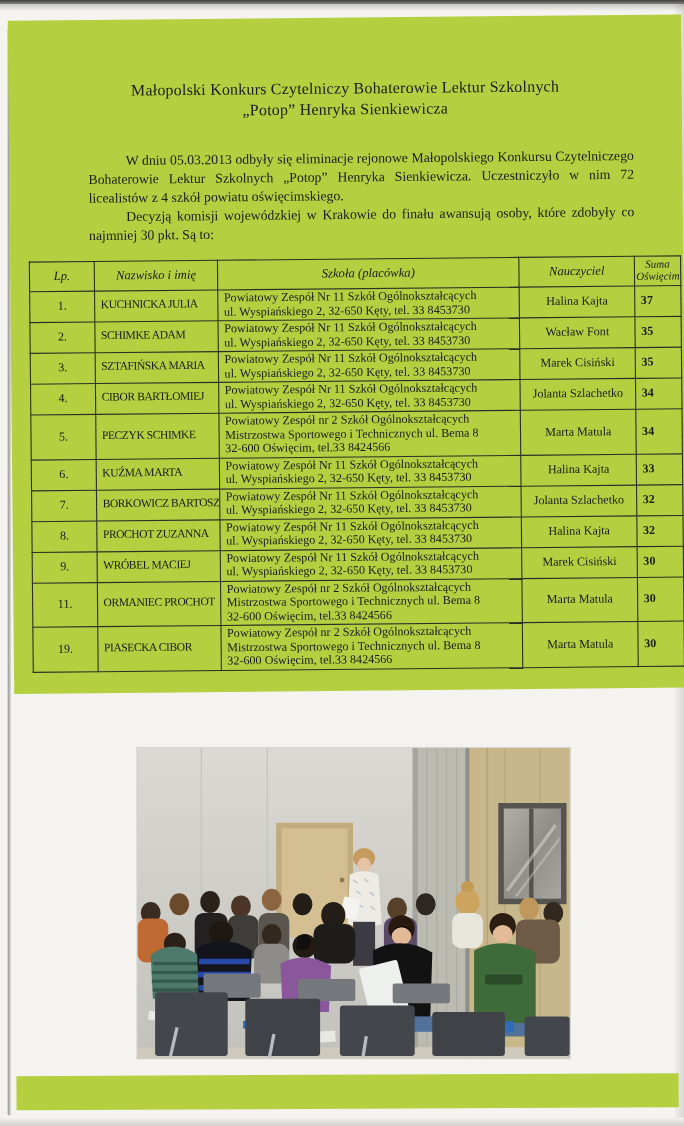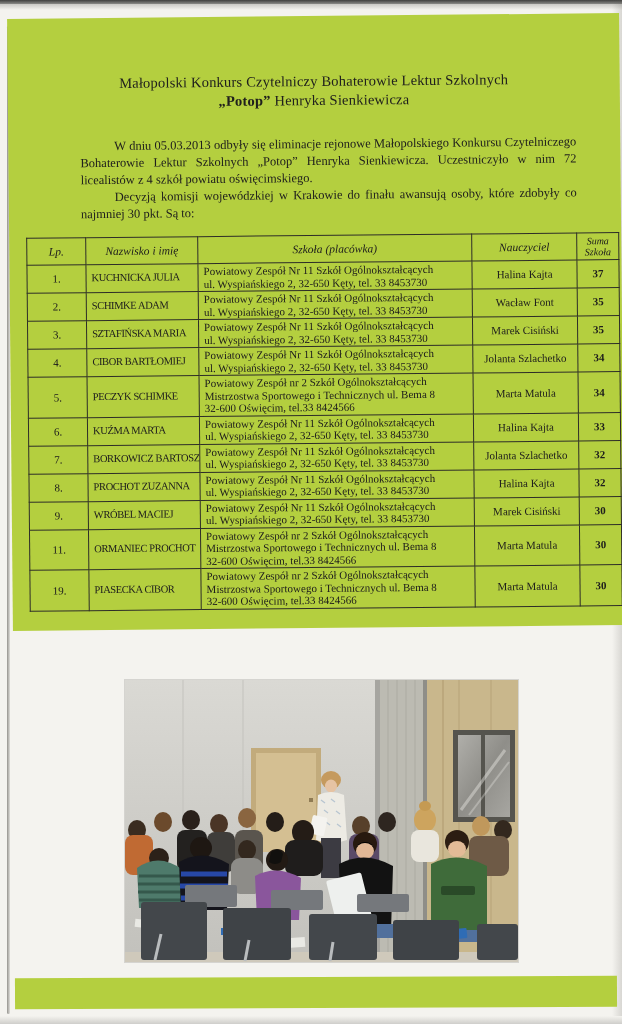"„Potop”" .doc-title .q { font-weight: bold -> normal }
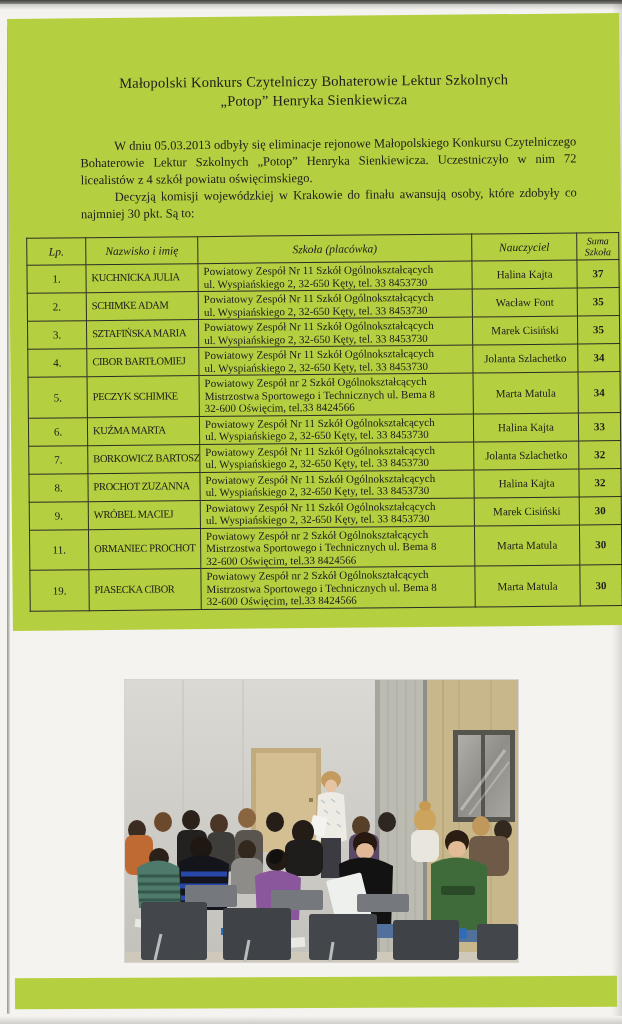"Suma Szkoła" th.h-sum { text: Szkoła -> Oświęcim }
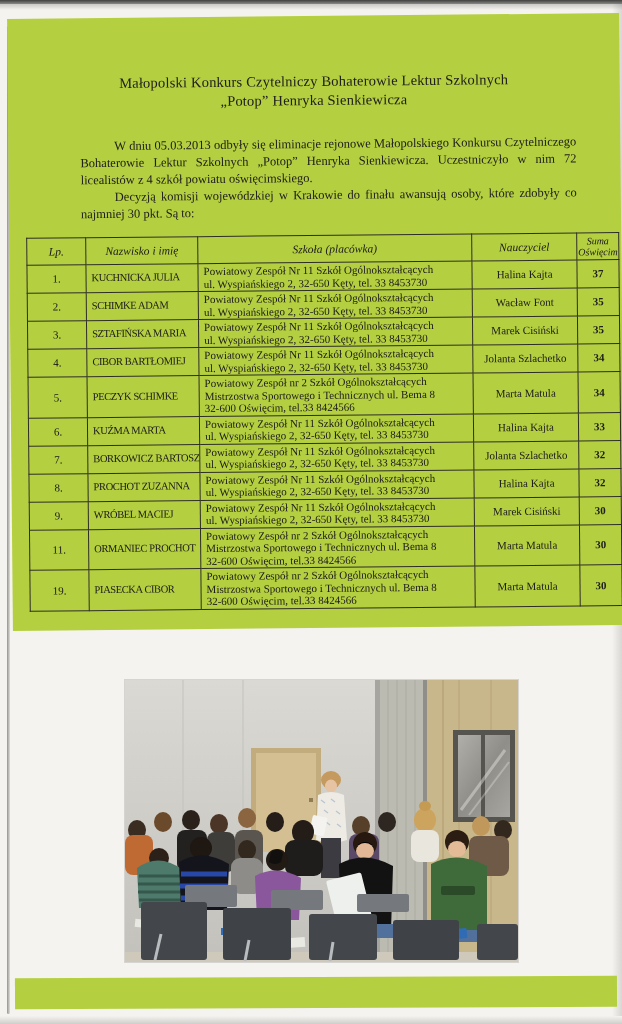"37" td.c-points { text-align: center -> none }
